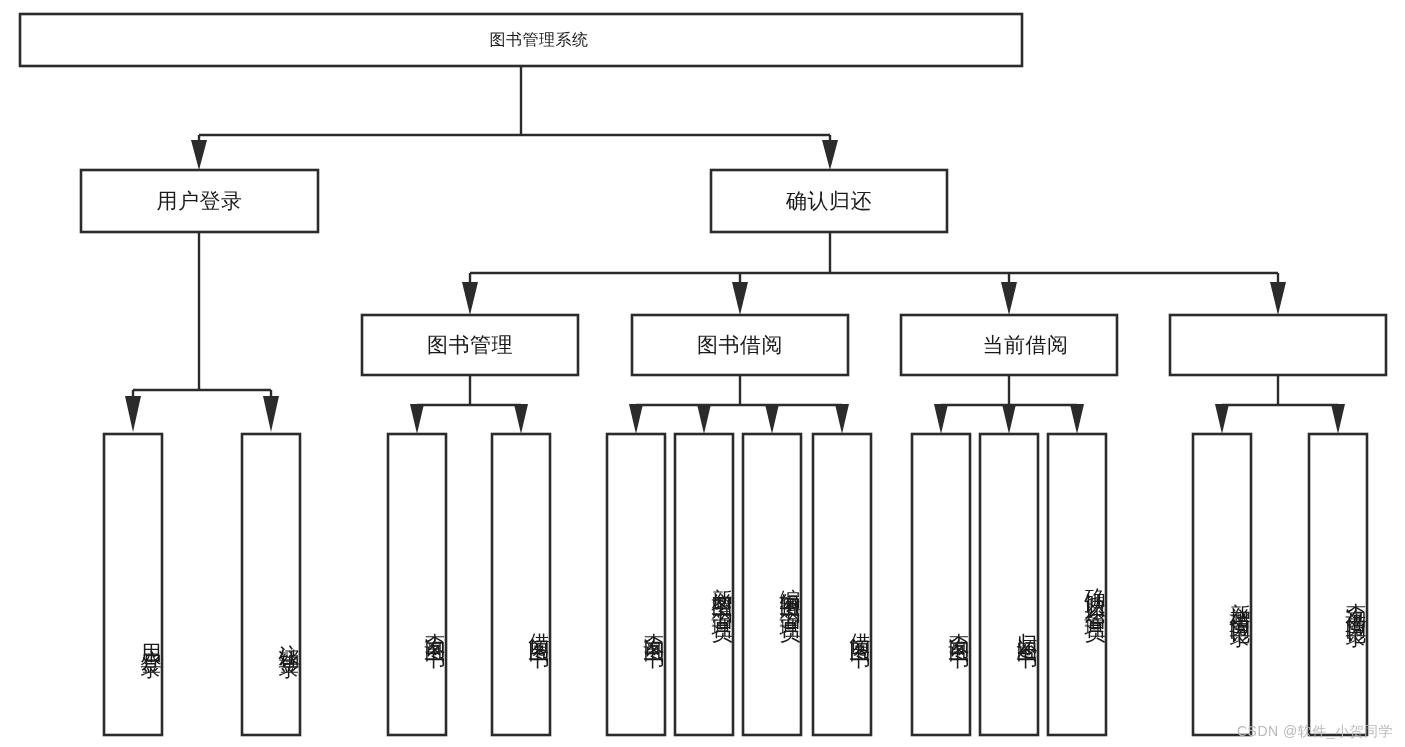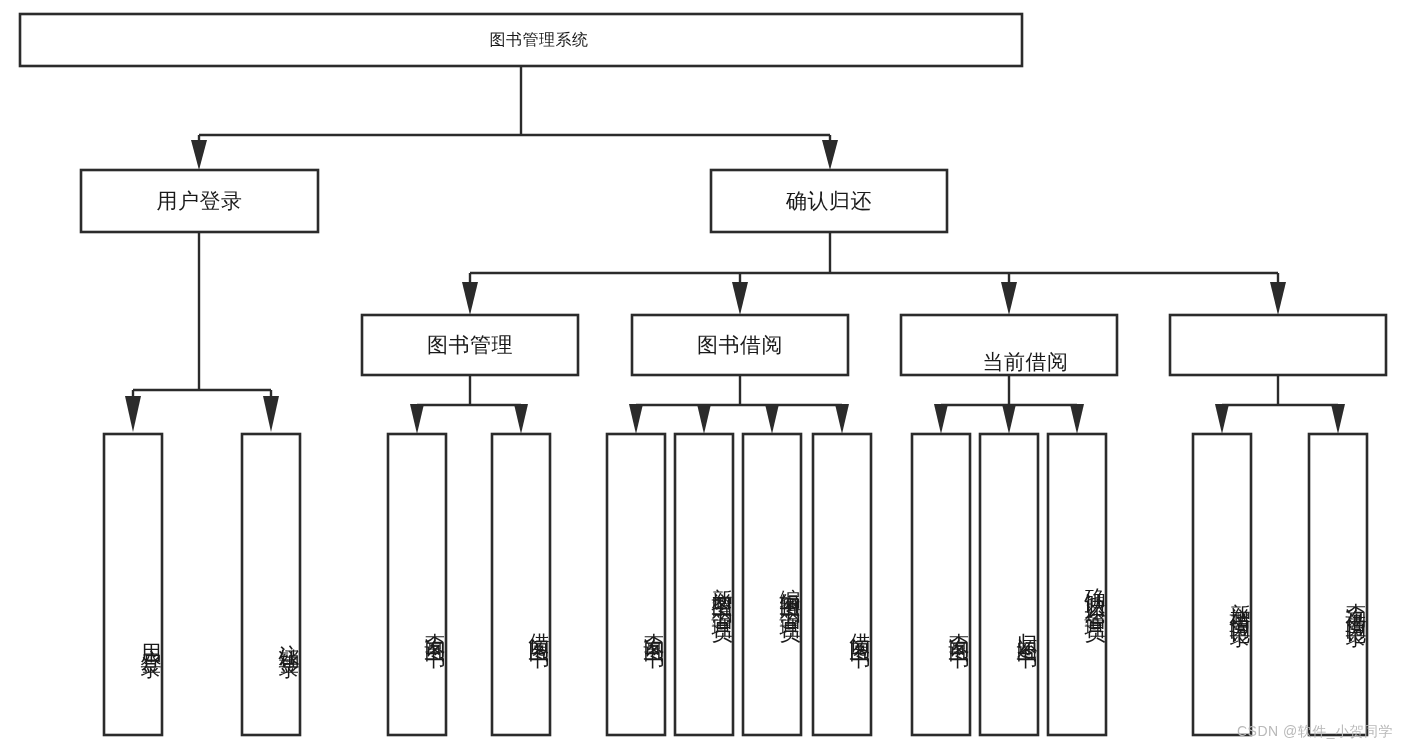"当前借阅" div.node-label { top: 332px -> 315px }
